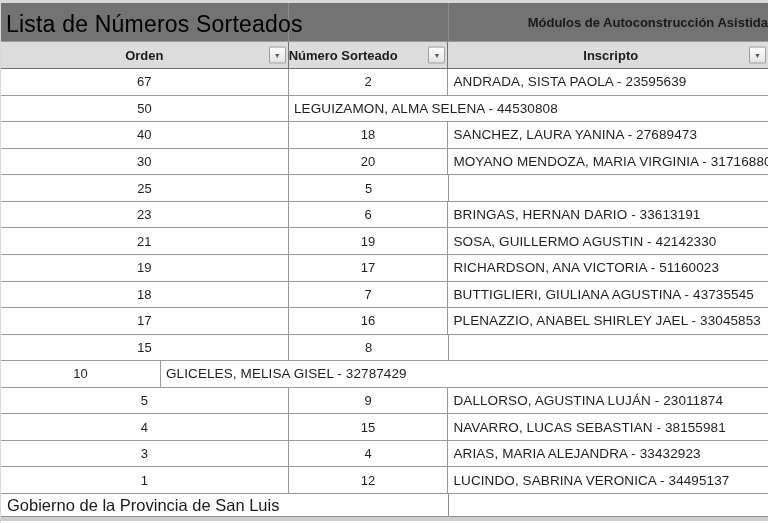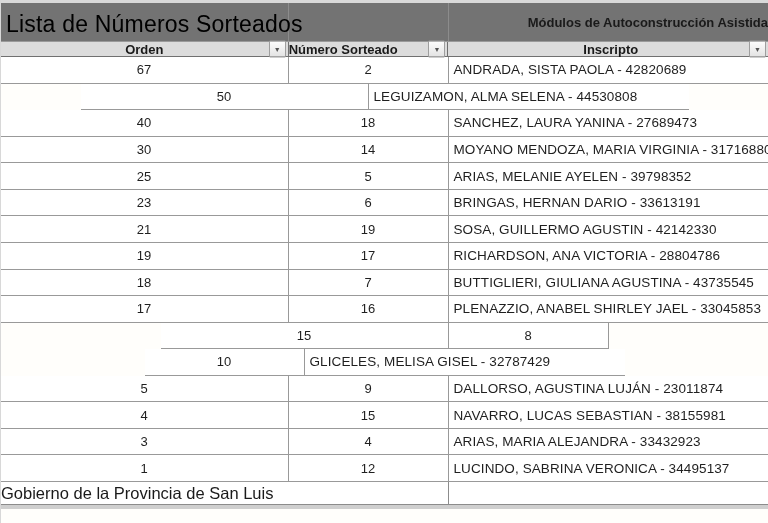"Orden" .header-row { height: 16px -> 28px }
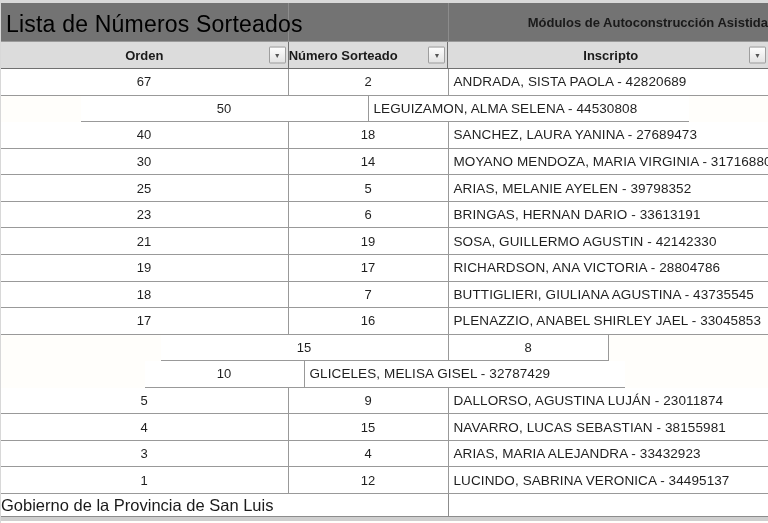"67" .rows { align-items: center -> none }
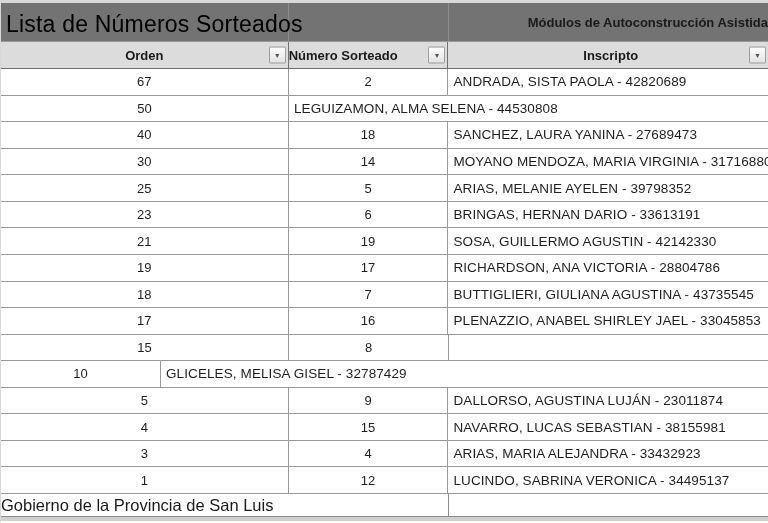"ANDRADA, SISTA PAOLA - 42820689" div.cell { text: 42820689 -> 23595639 }
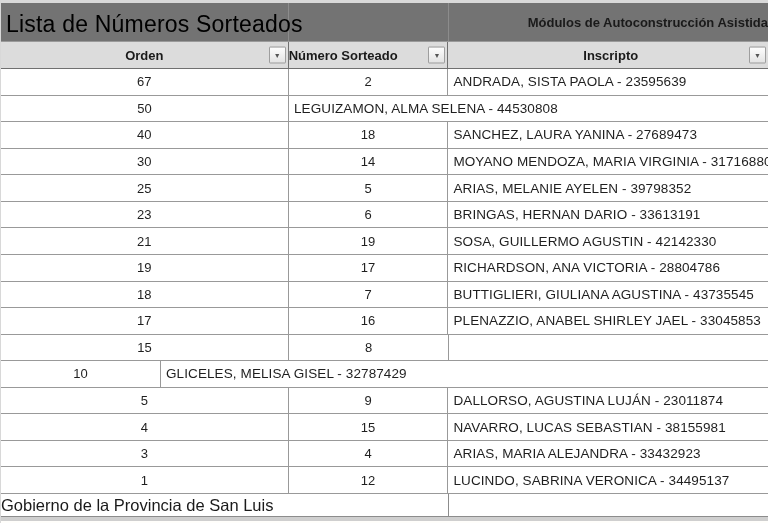"14" div.cell { text: 14 -> 20 }
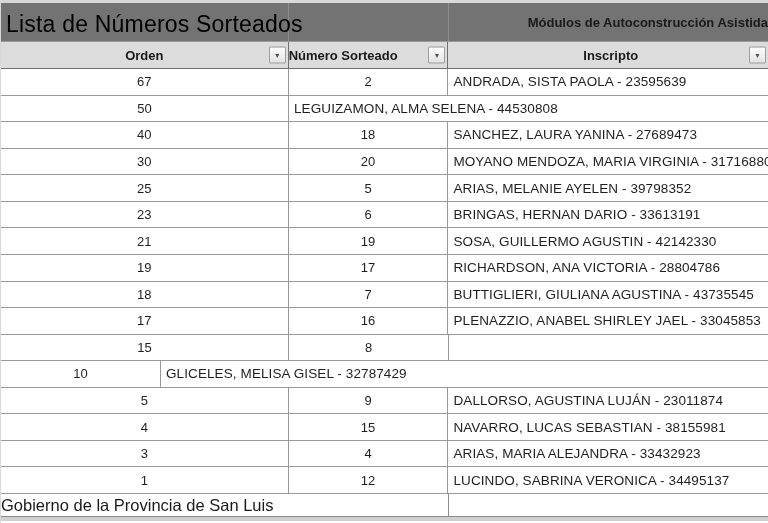"ARIAS, MELANIE AYELEN - 39798352" div.cell { html: <div>ARIAS, MELANIE AYELEN - 39798352</div> -> none }
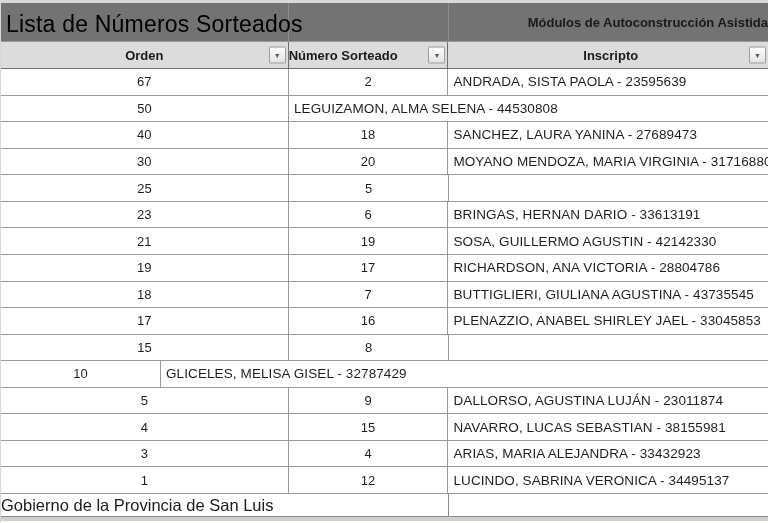"RICHARDSON, ANA VICTORIA - 28804786" div.cell { text: 28804786 -> 51160023 }
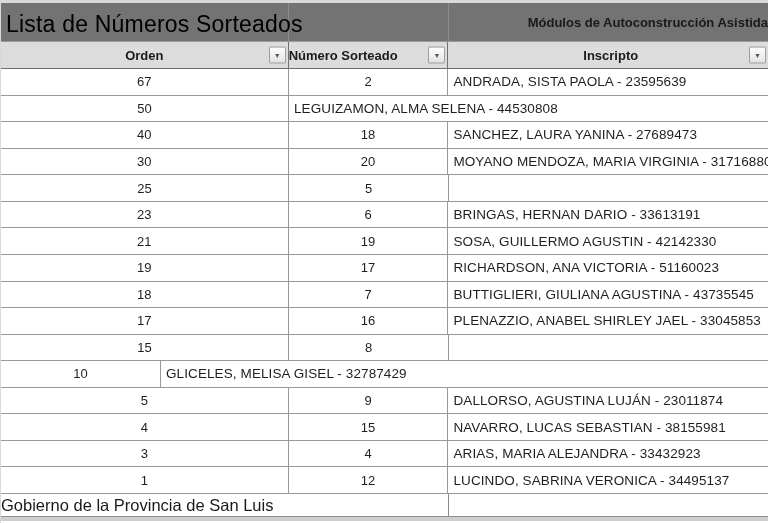"Gobierno de la Provincia de" .footer-cell { padding-left: none -> 6px }
